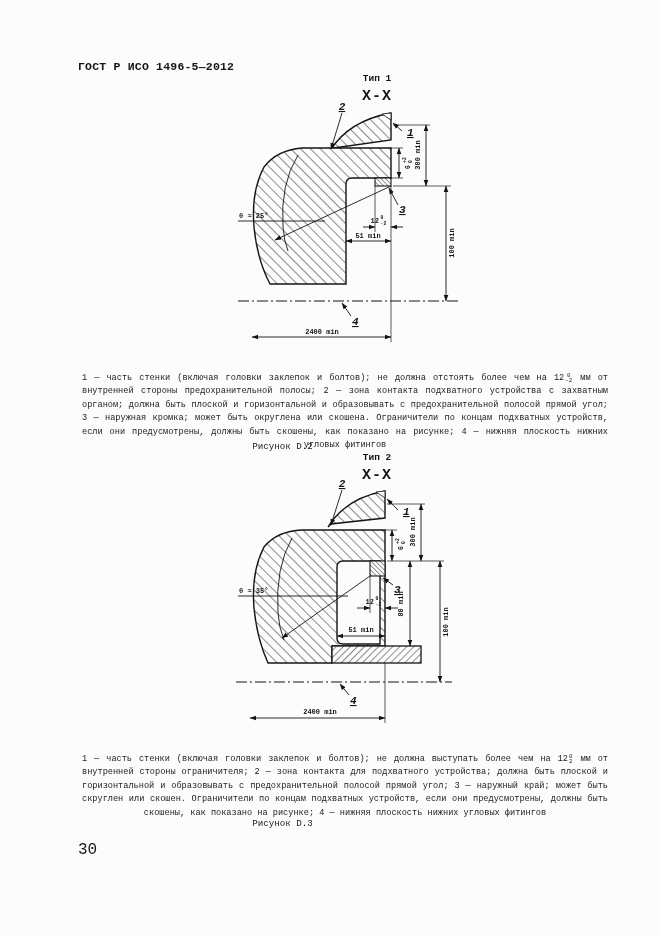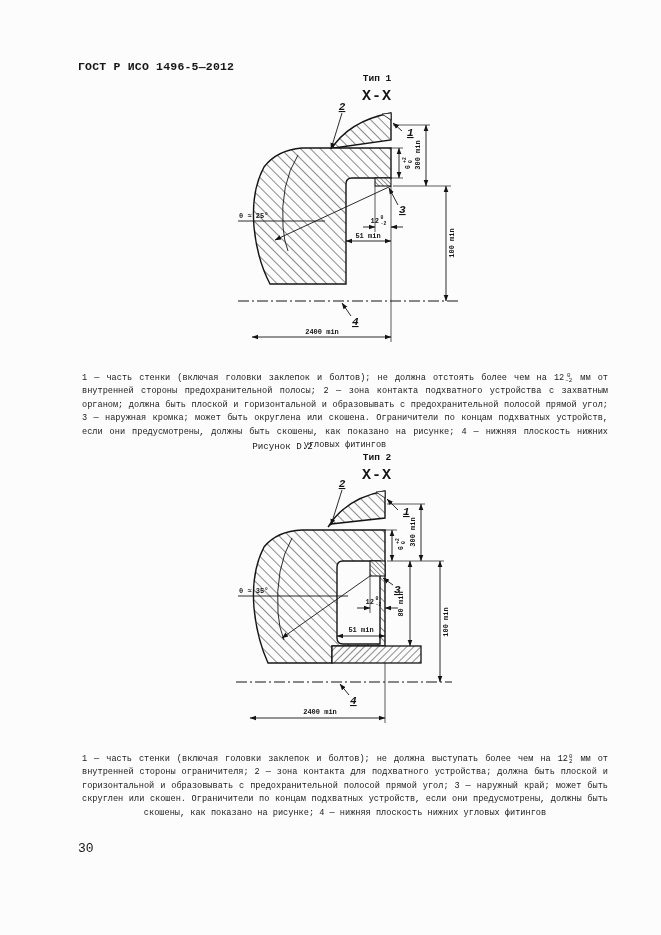"Рисунок D.3" div.figcap { html: none -> <div>Рисунок D.3</div> }
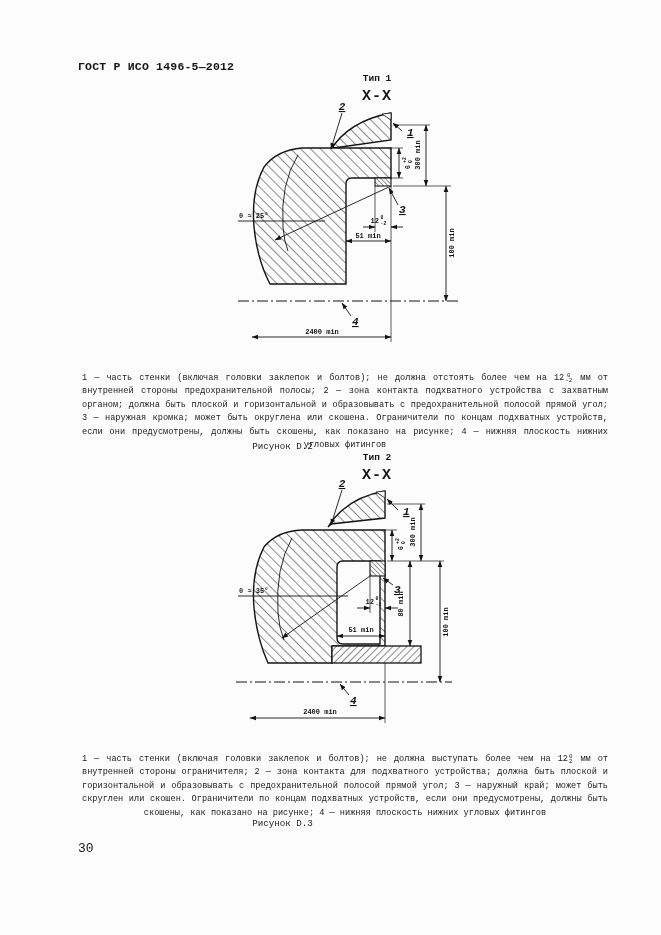"30" .pageno { font-size: 13px -> 16px }
